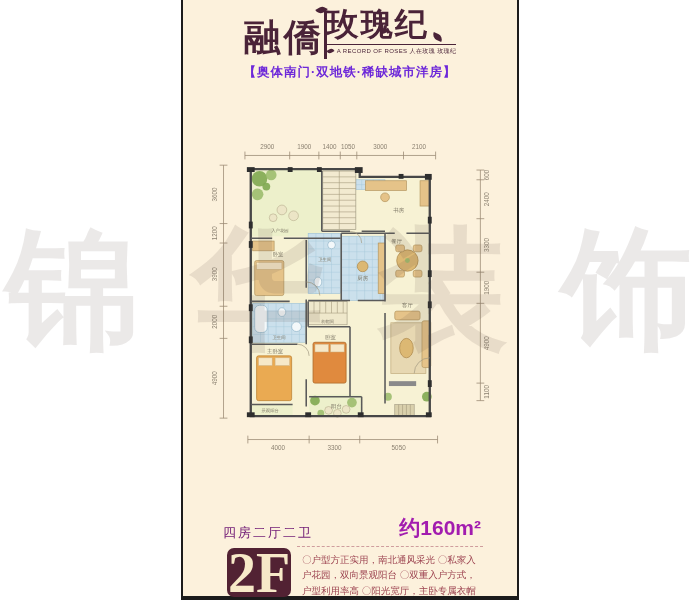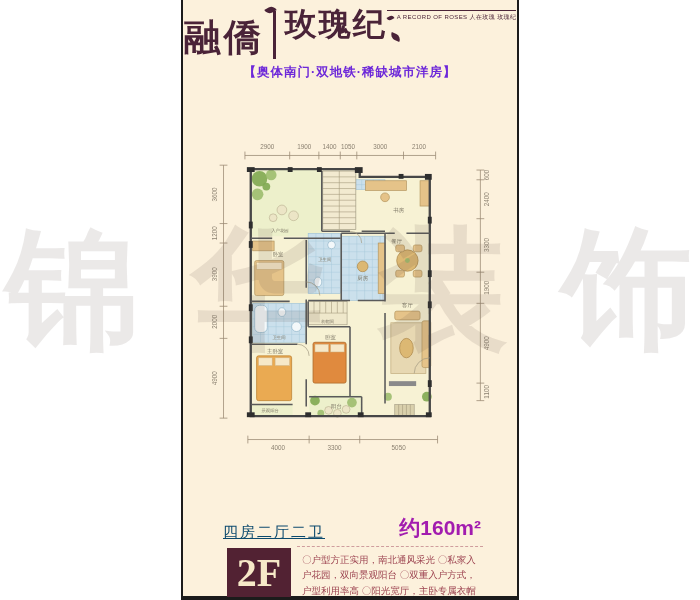"融僑" .logo-row { gap: 9px -> none }
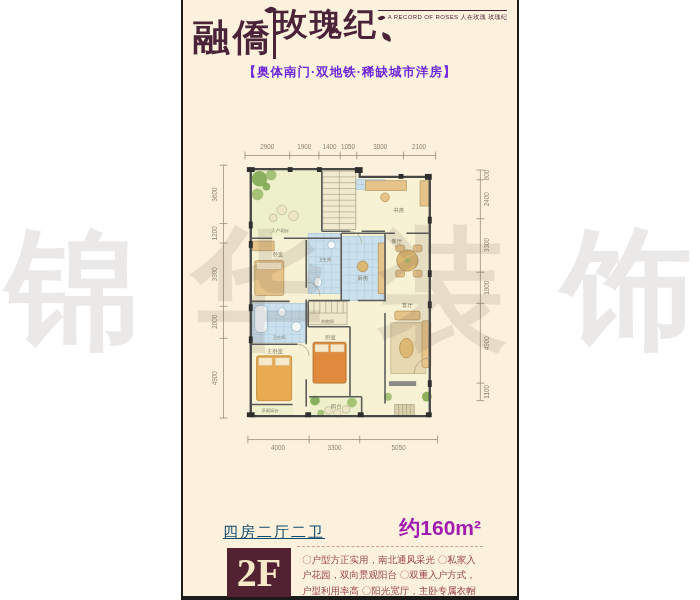"玫瑰纪" .brand-right { flex-direction: row -> column }
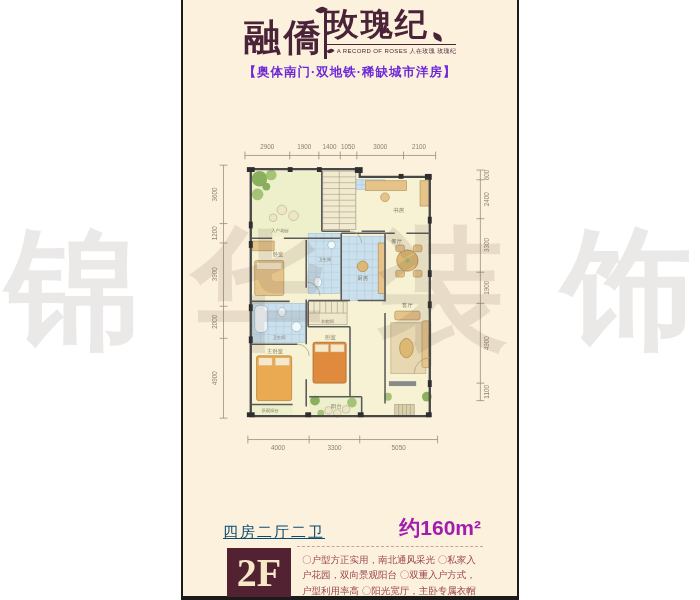"四房二厅二卫" .layout-label { color: #0c4a6e -> #701a75; font-size: 15px -> 13px; text-decoration: underline -> none }
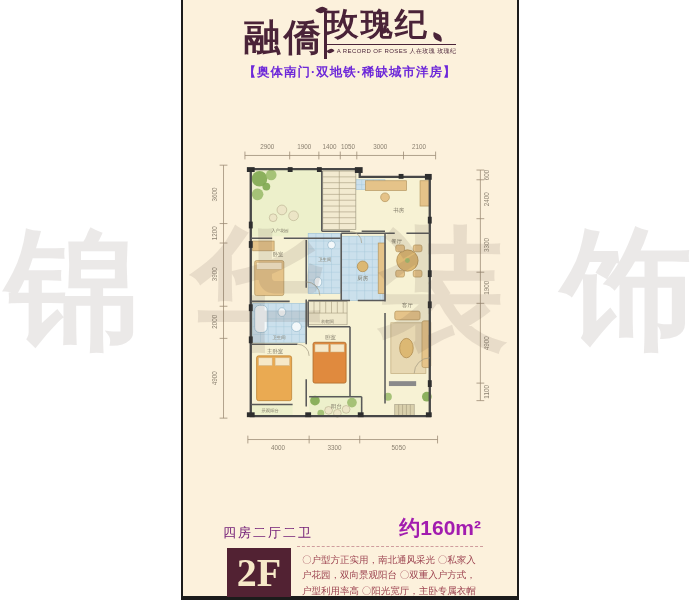"2F" .floor-badge { border-radius: none -> 7px; font-size: 40px -> 56px }
